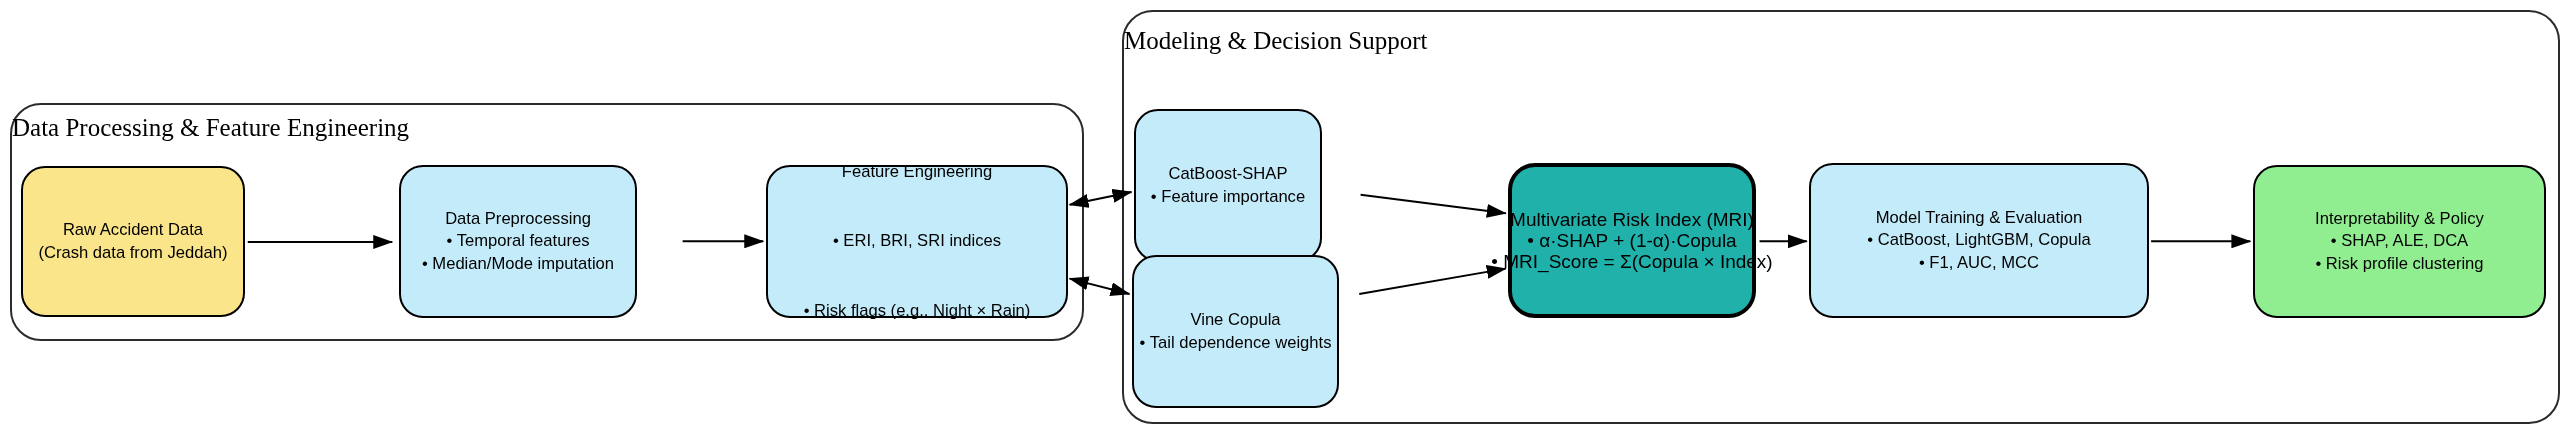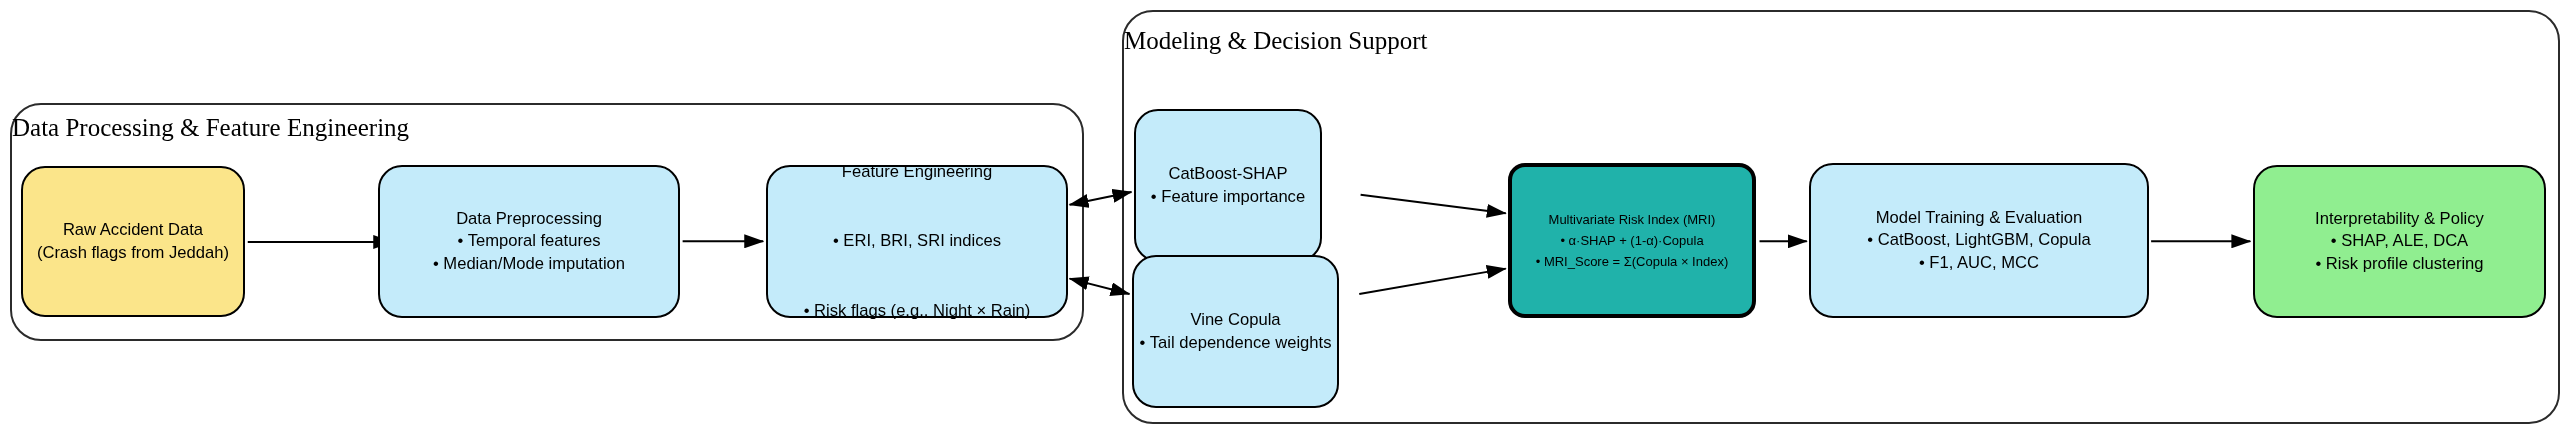"Data Preprocessing" #node-prep { left: 378px -> 399px; width: 302px -> 238px }
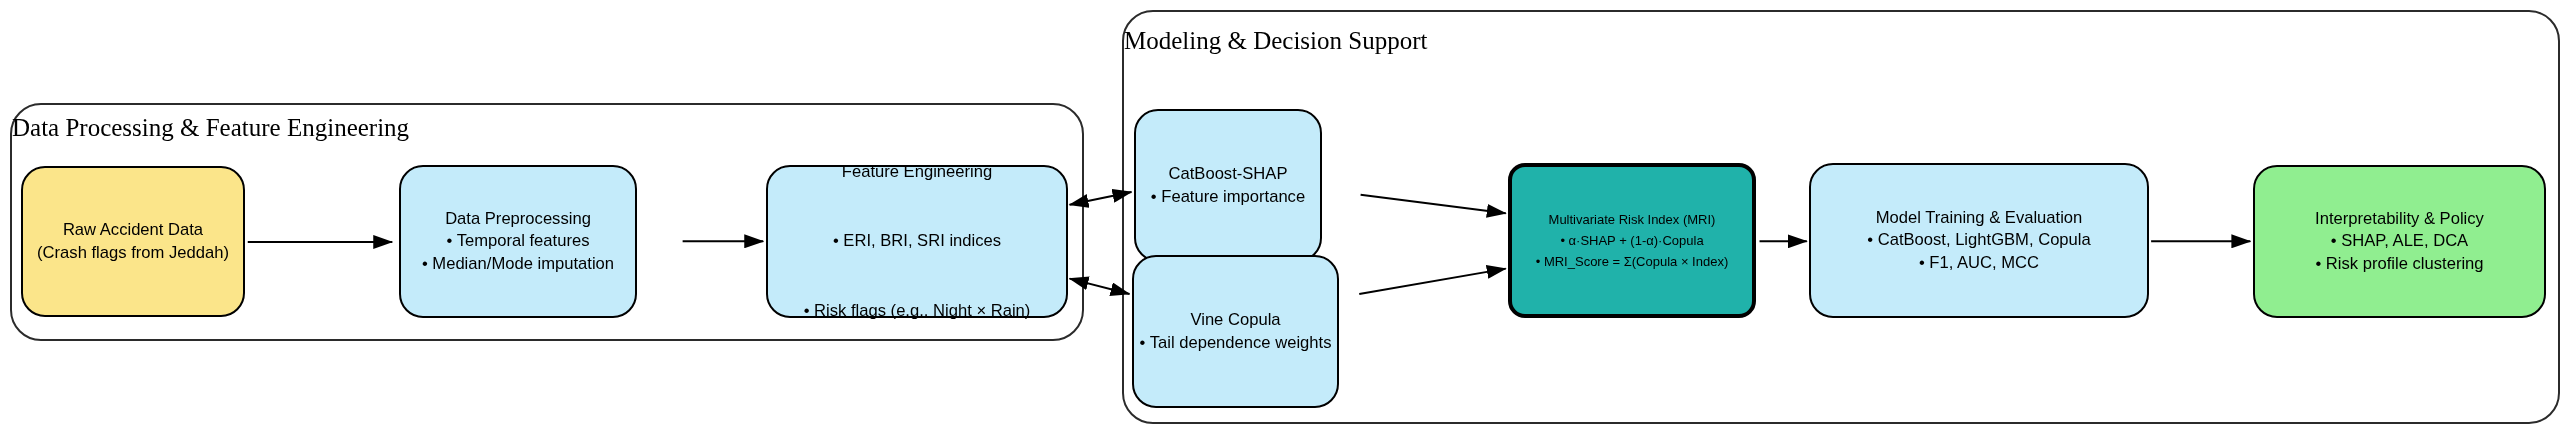"Multivariate Risk Index (MRI)" #node-mri { border-radius: 17px -> 27px; font-size: 13px -> 19px }
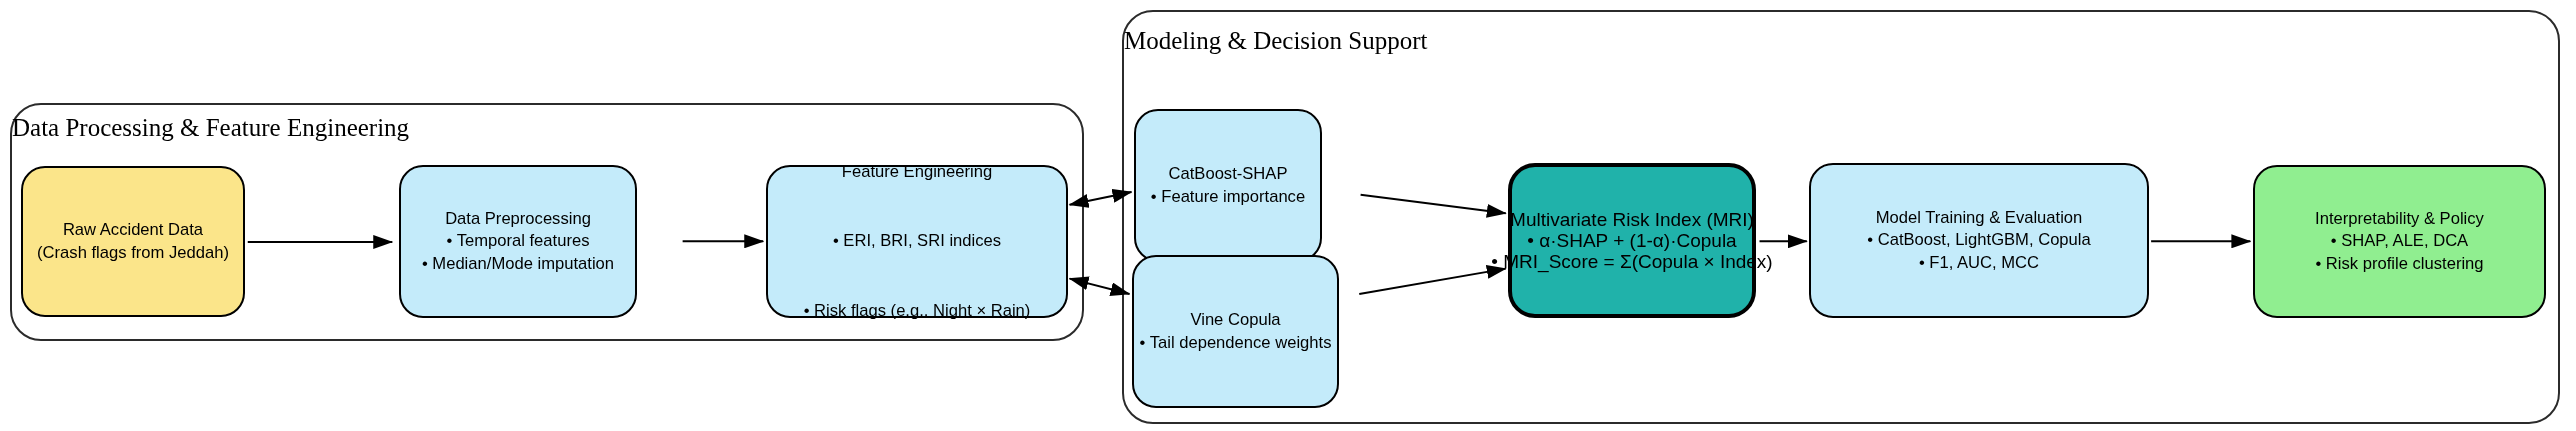"(Crash flags from Jeddah)" div.line { text: flags -> data }
